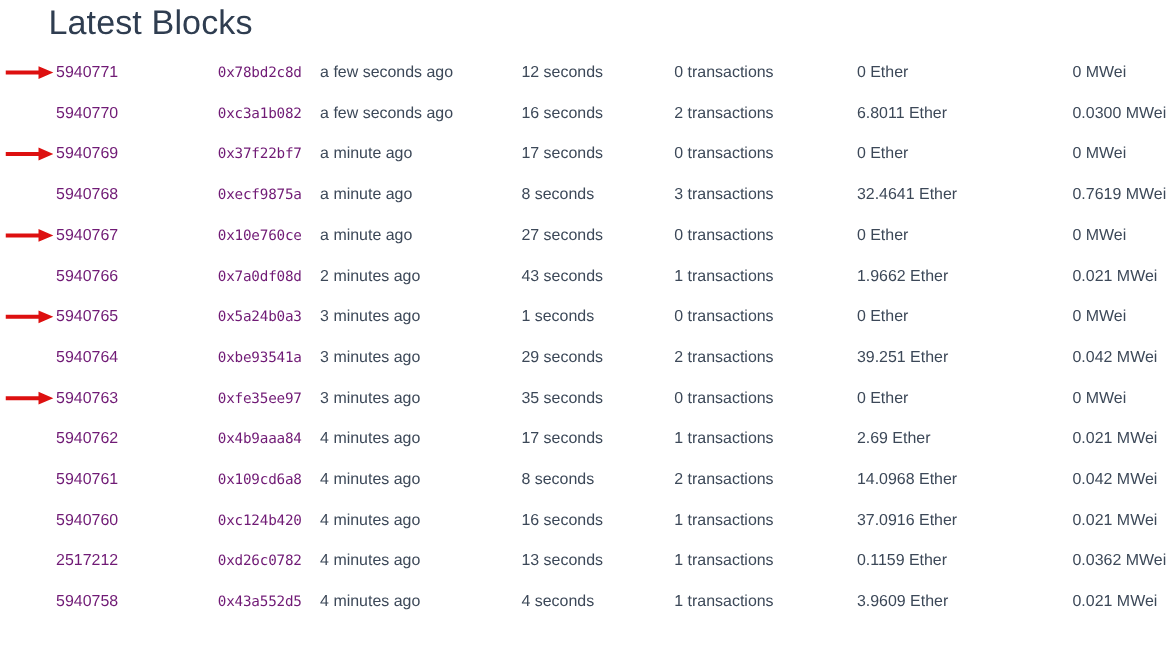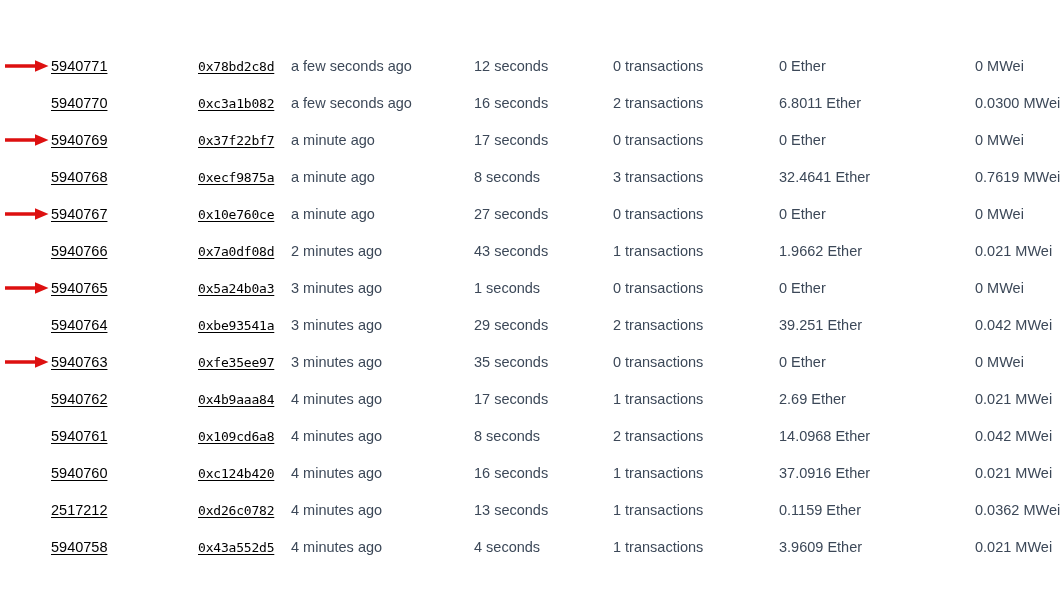"Latest Blocks" div.page-title { html: none -> <div>Latest Blocks</div> }
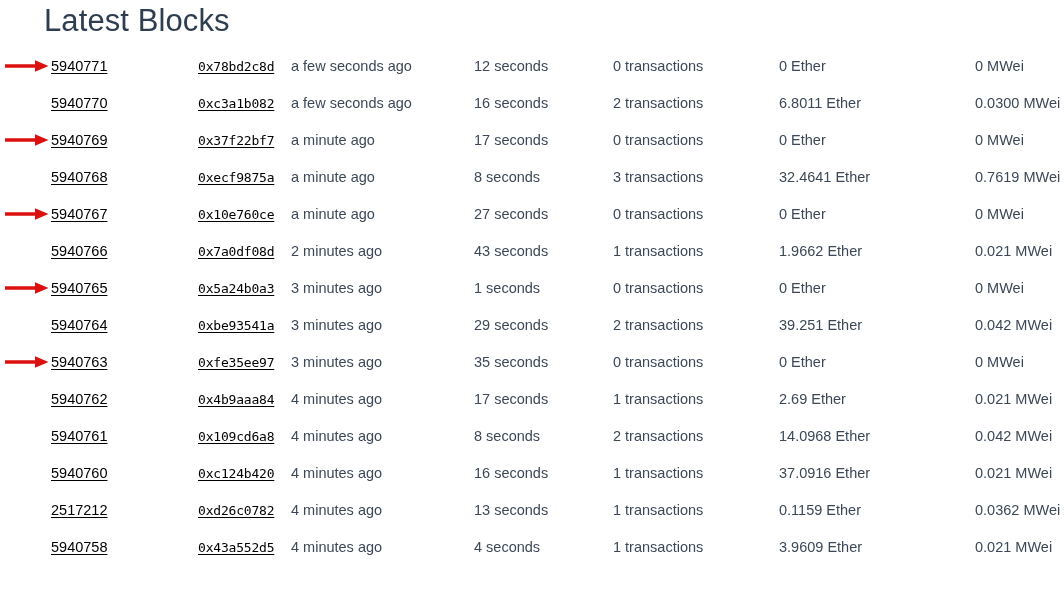"5940771" .link { color: #000000 -> #701a75; text-decoration: underline -> none }
